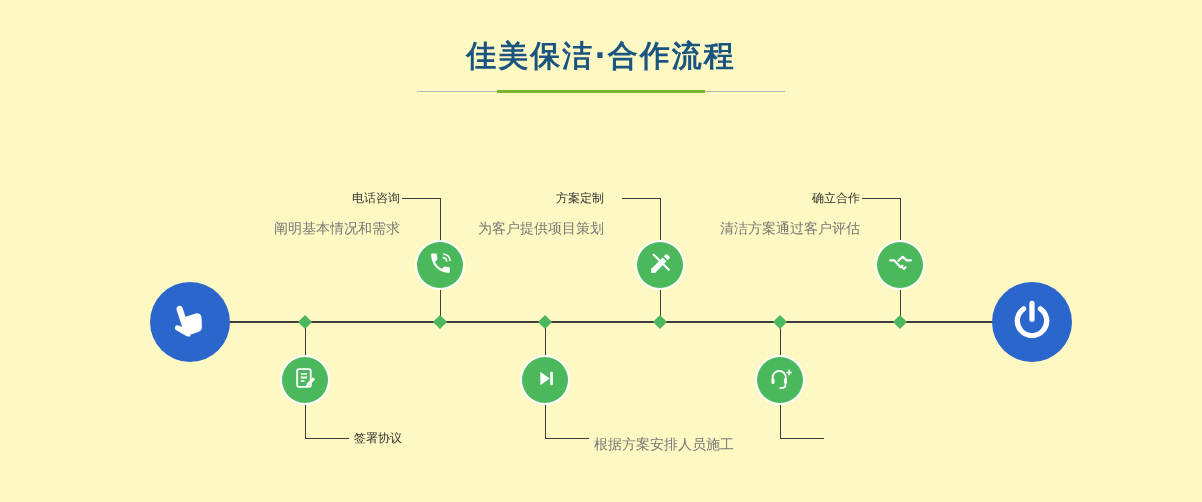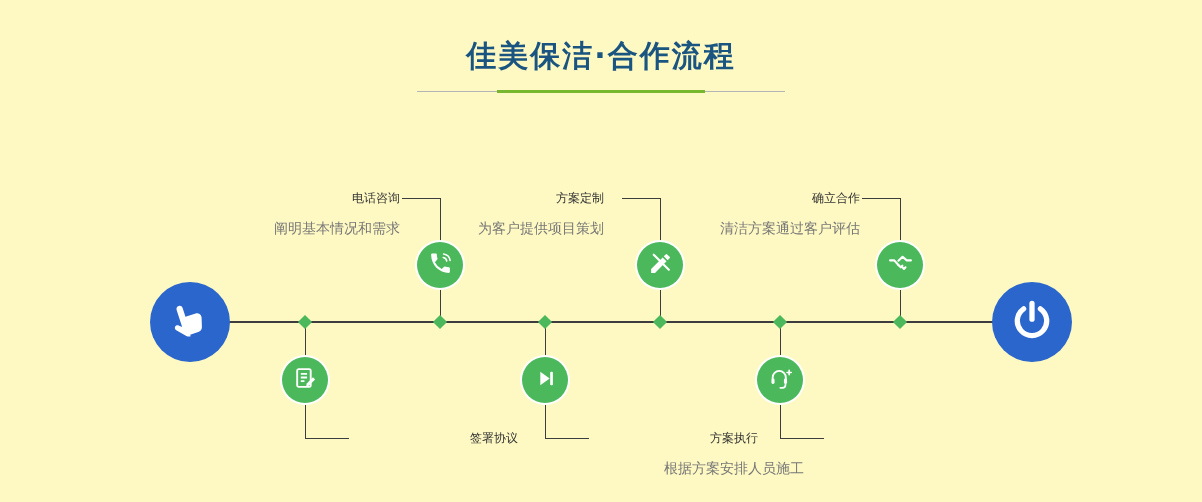"签署协议" .bot-label { text-align: center -> left }
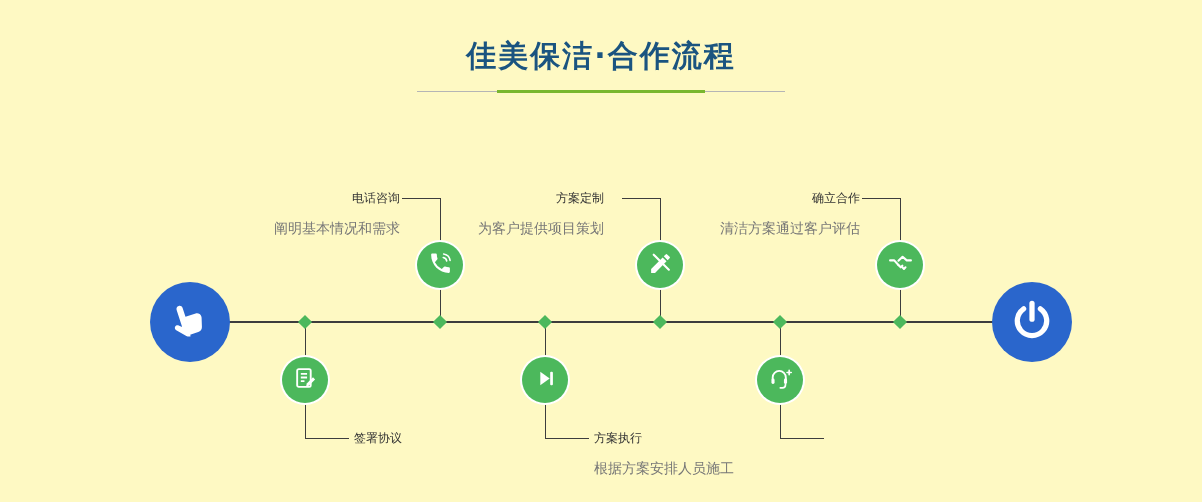"方案执行" div.t { html: <div>方案执行</div> -> none }
